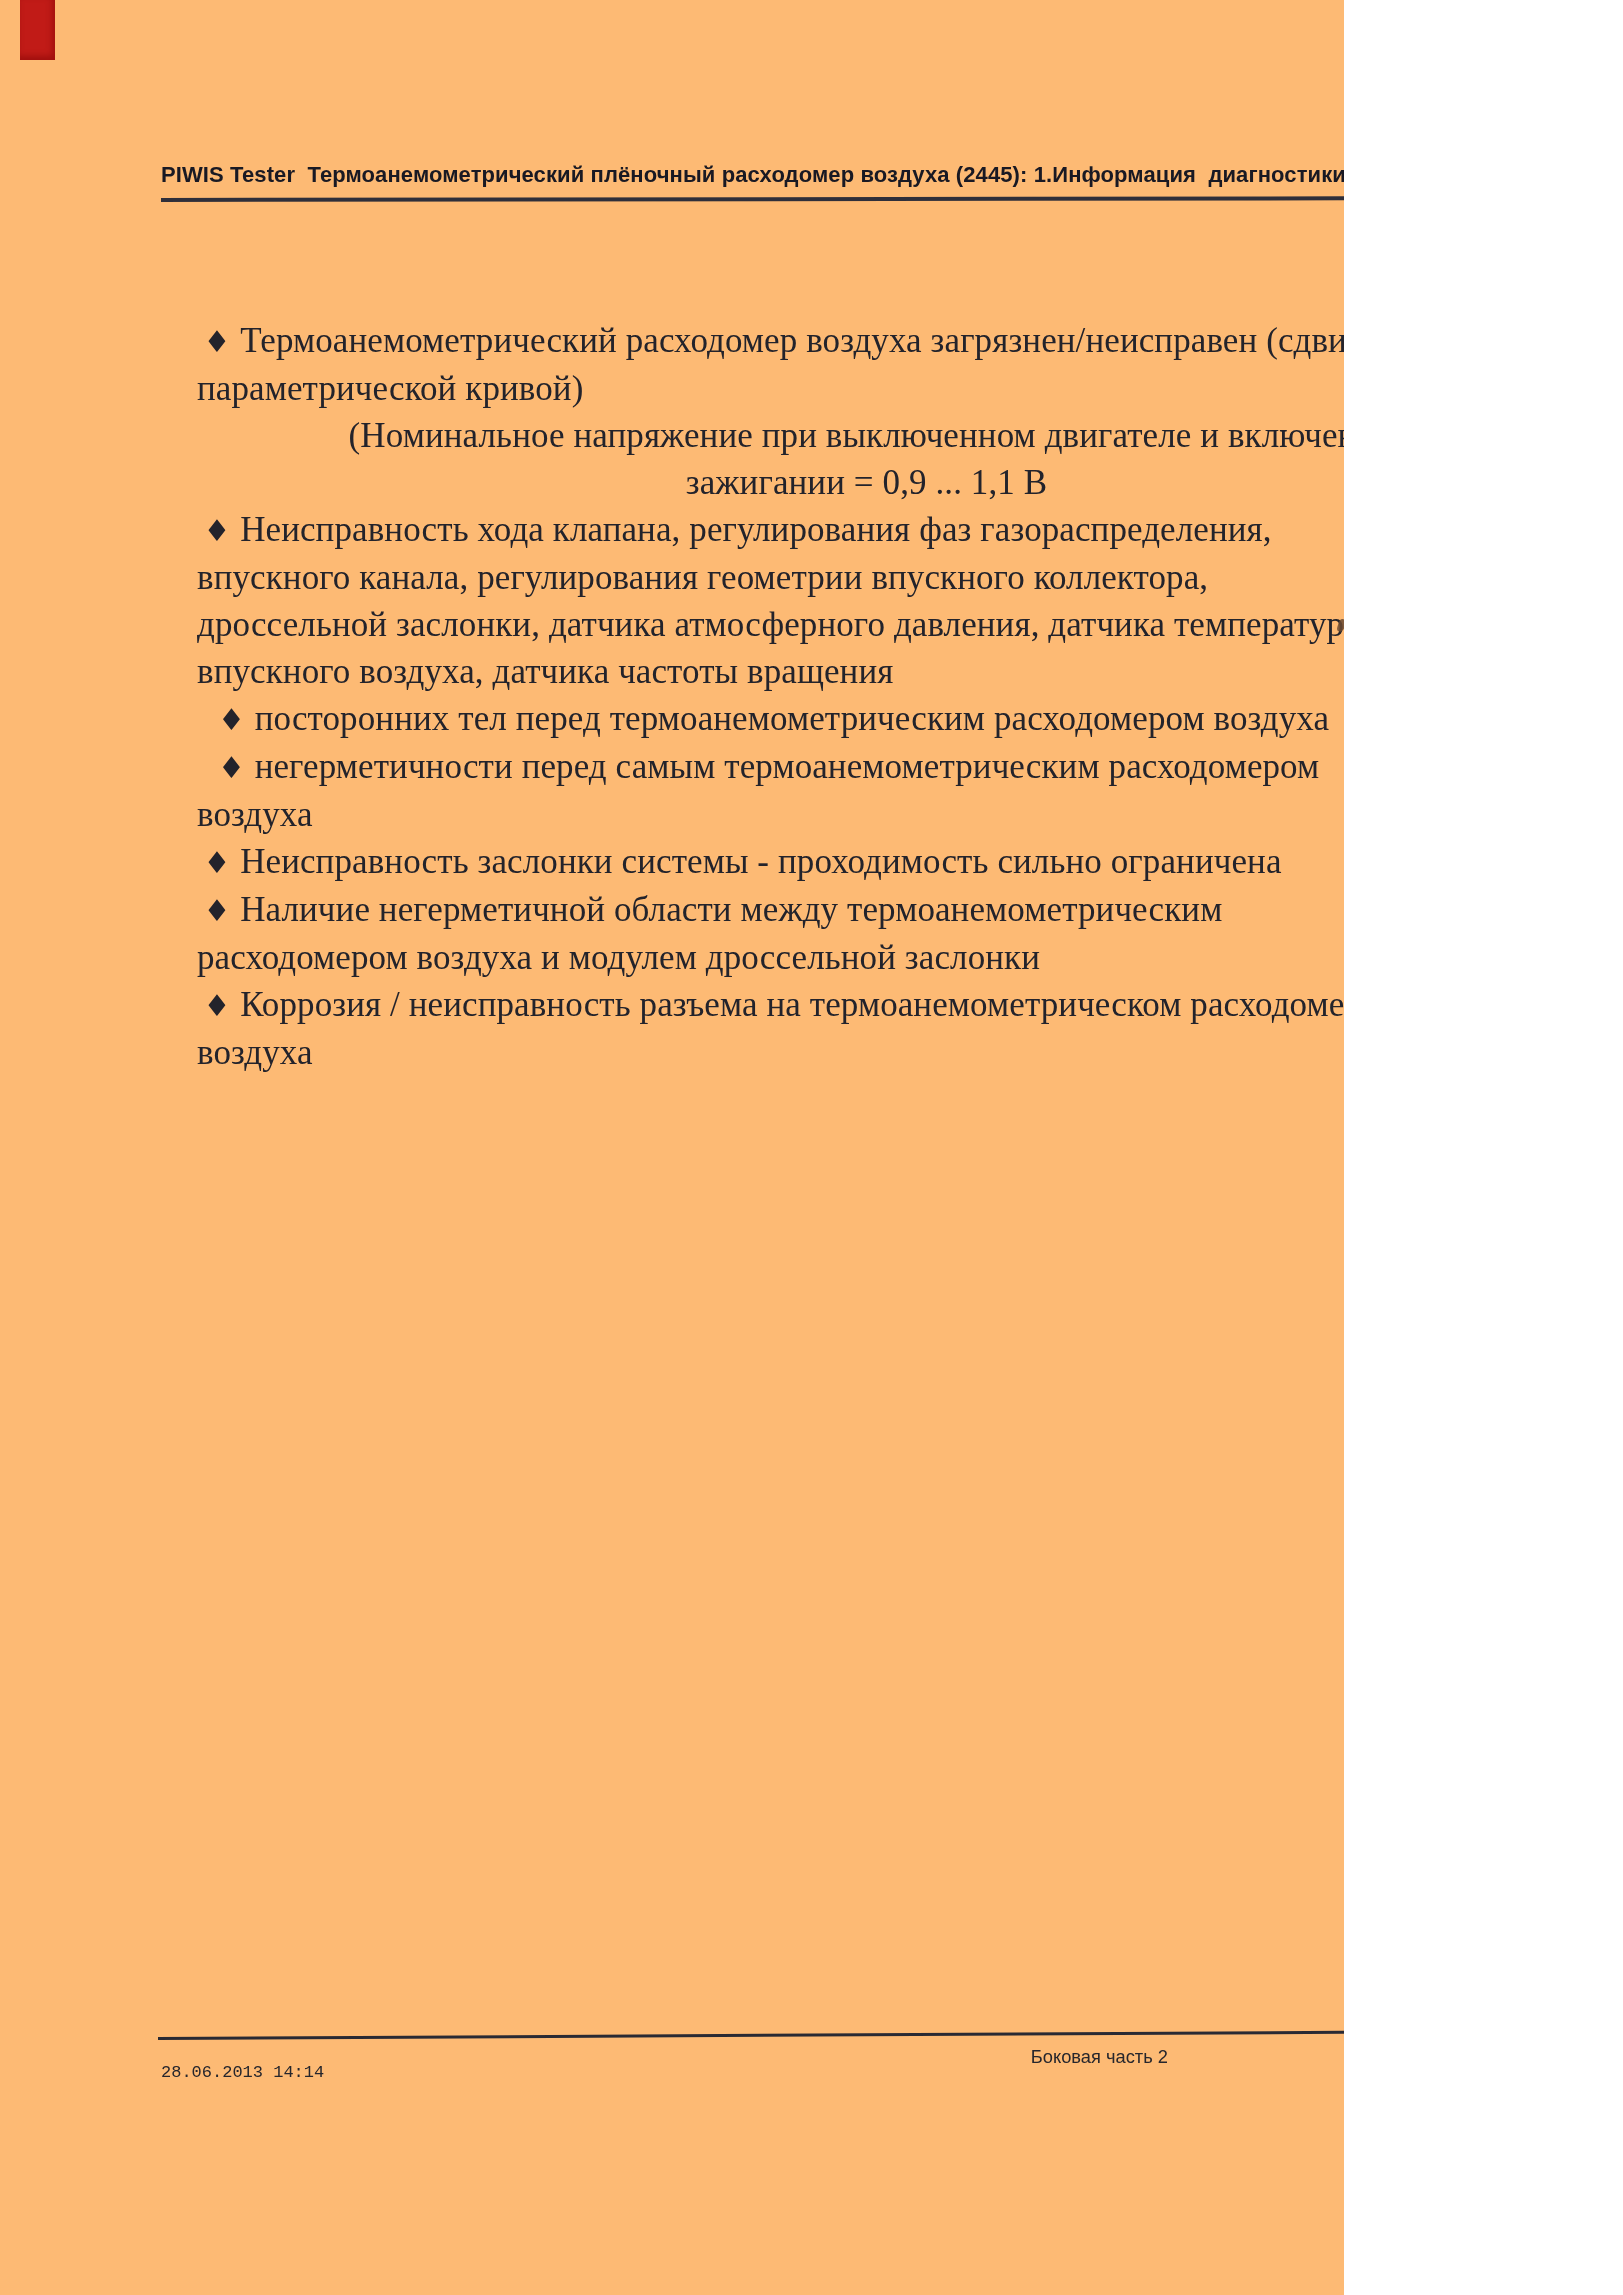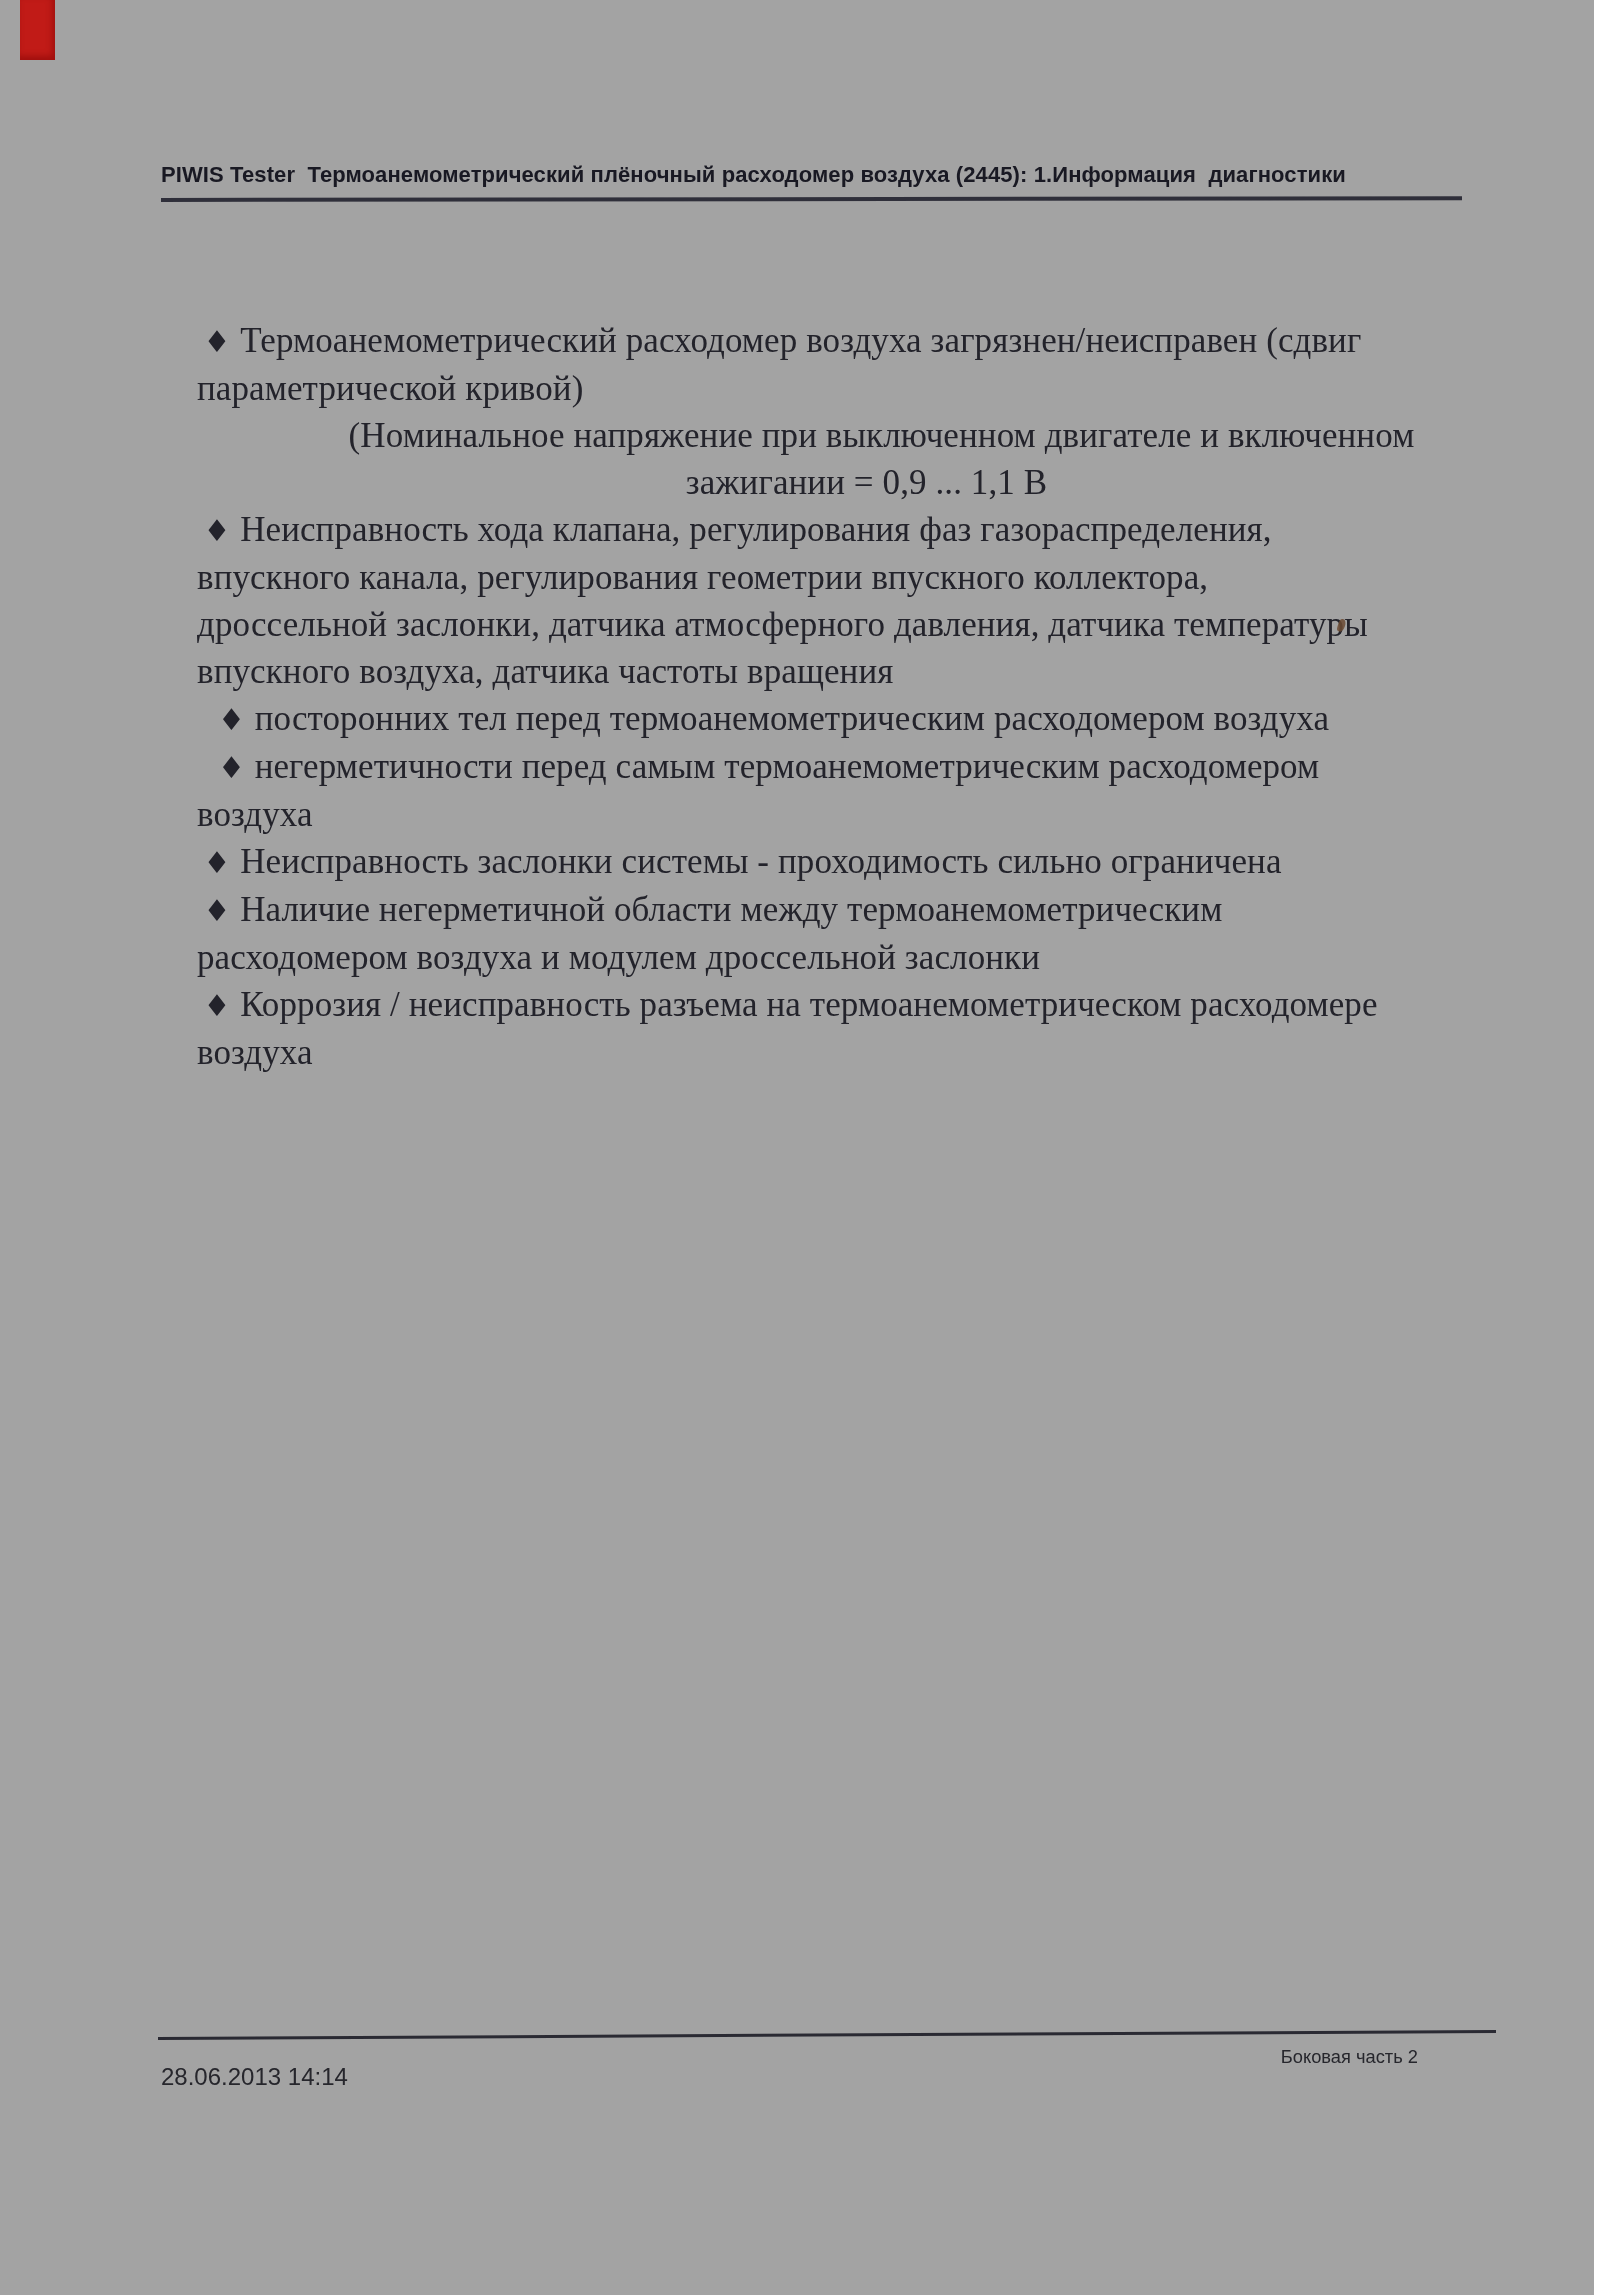"PIWIS Tester Термоанемометрический" .page { background: #a3a3a3 -> #fdba74; width: 1594px -> 1344px }
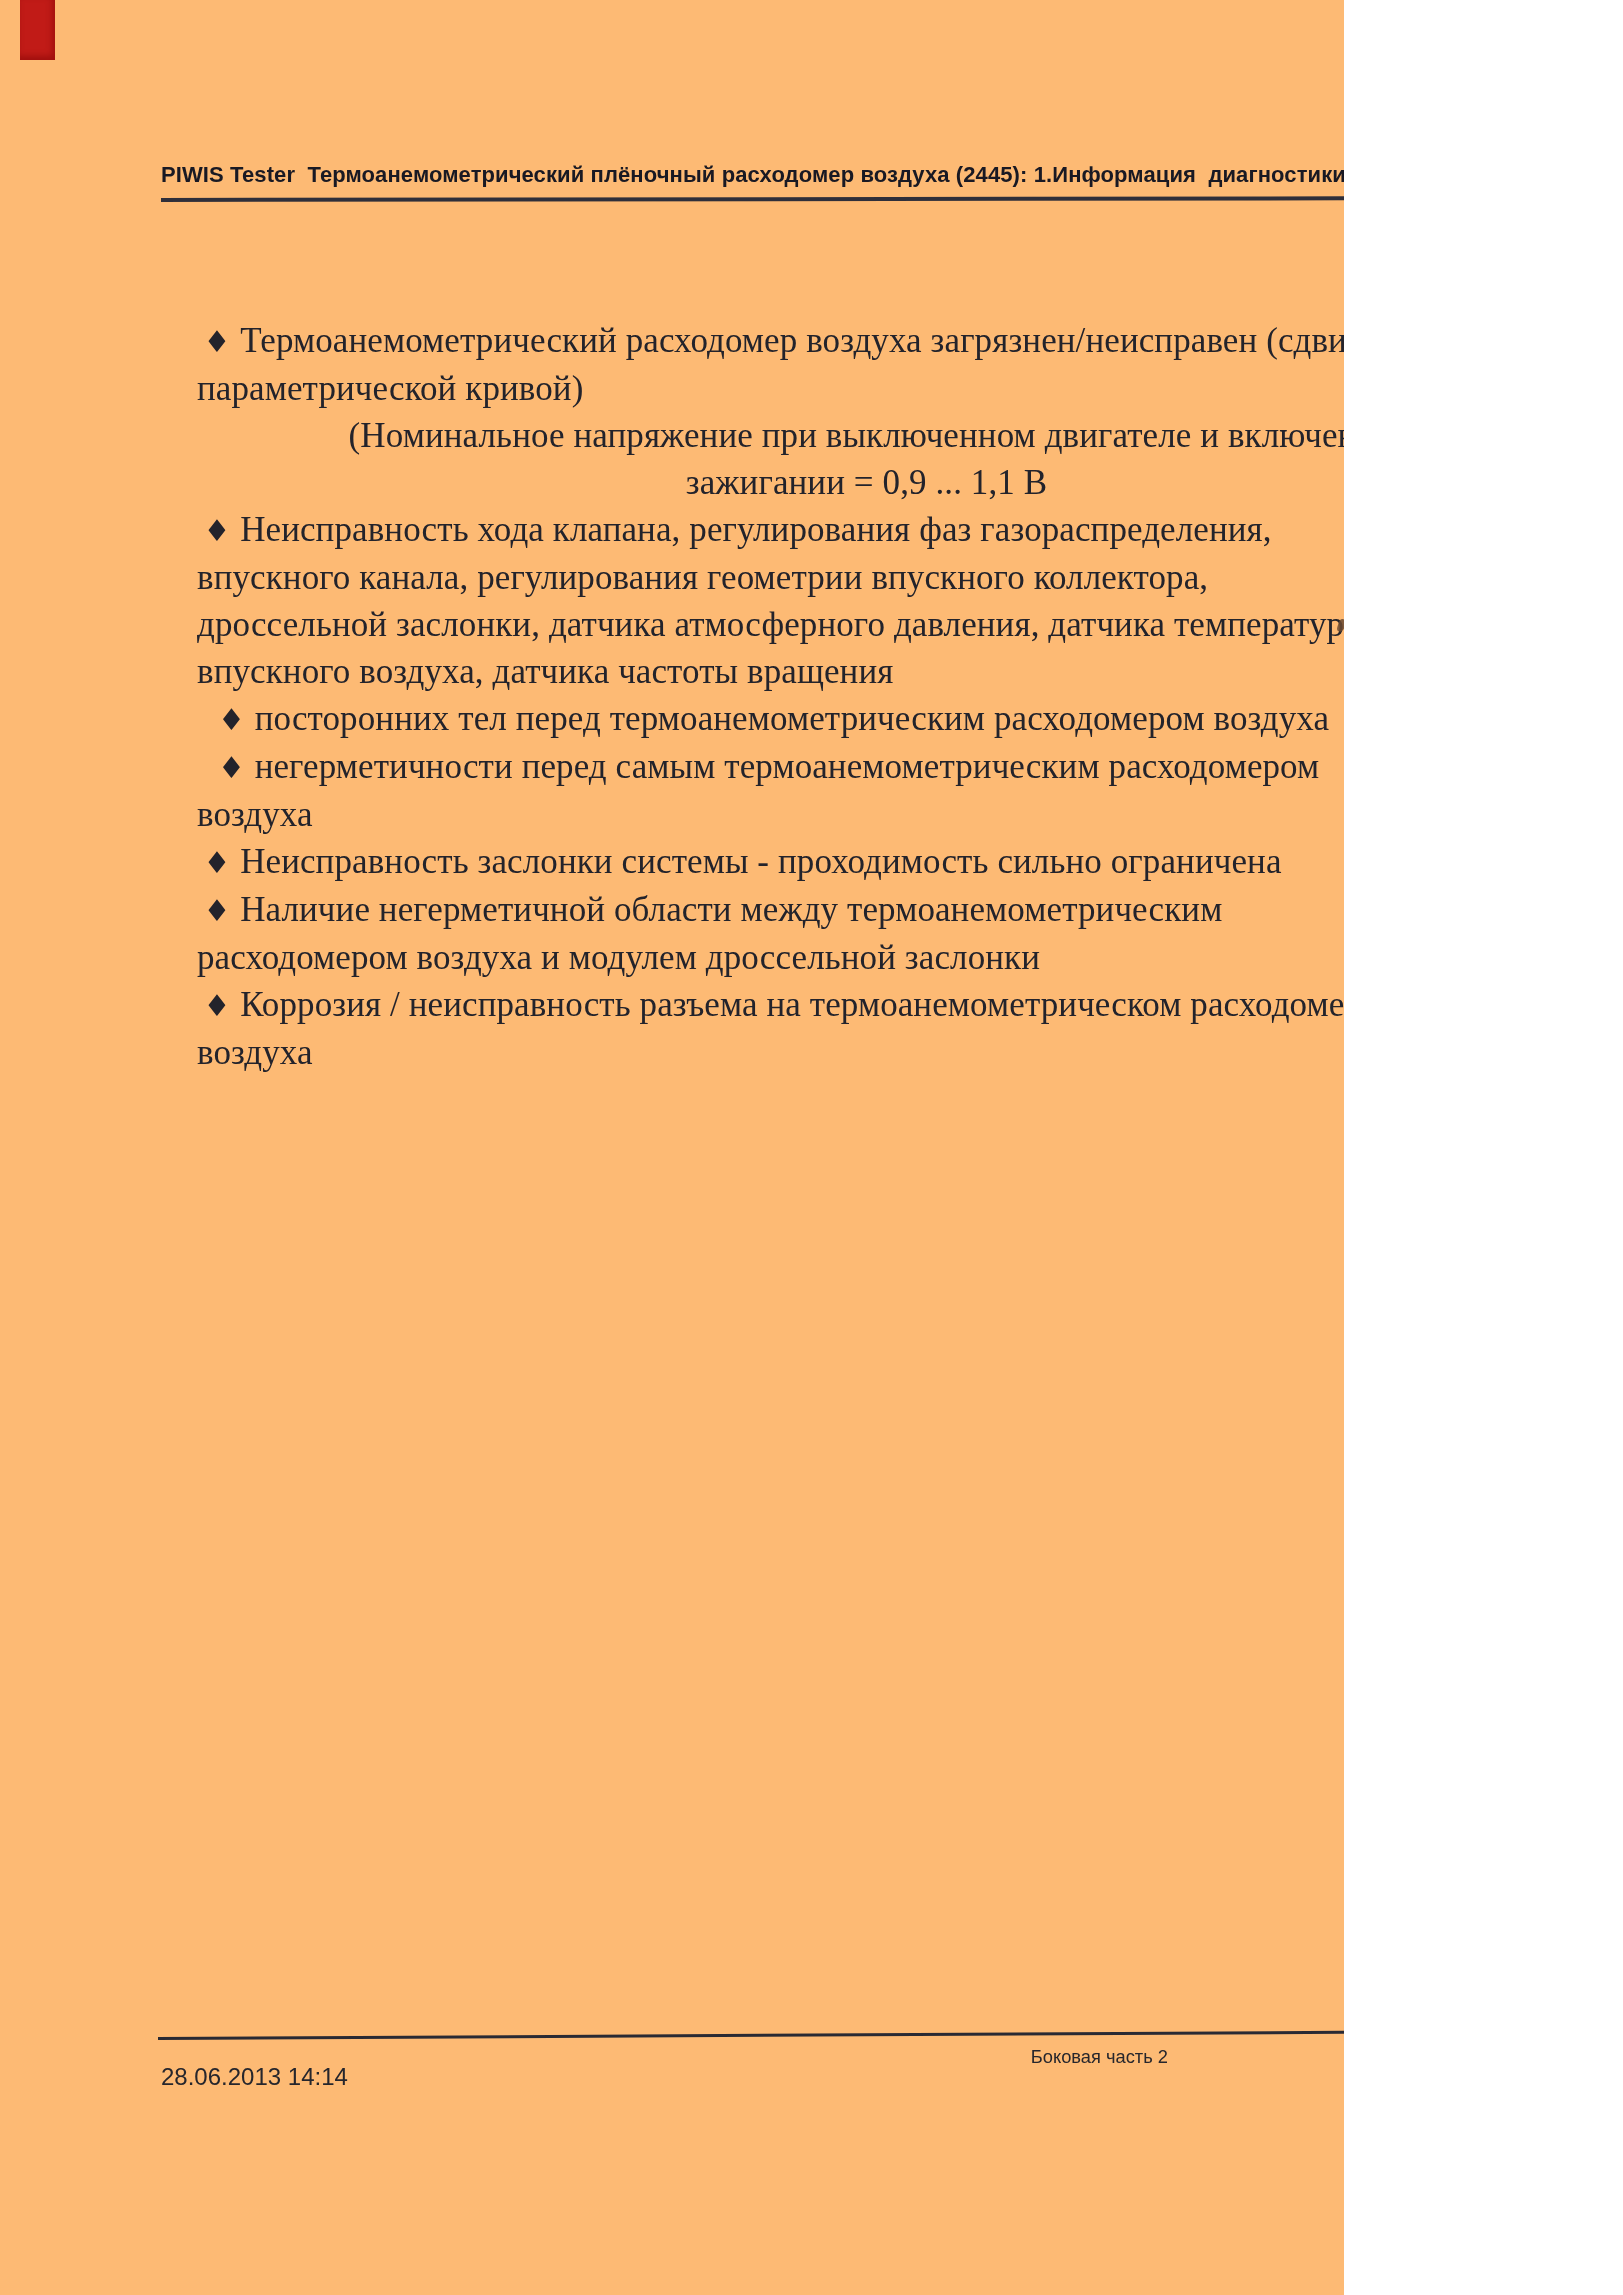"28.06.2013 14:14" .footer-datetime { font-family: Liberation Sans, sans-serif -> Liberation Mono, monospace; font-size: 24px -> 17px }
